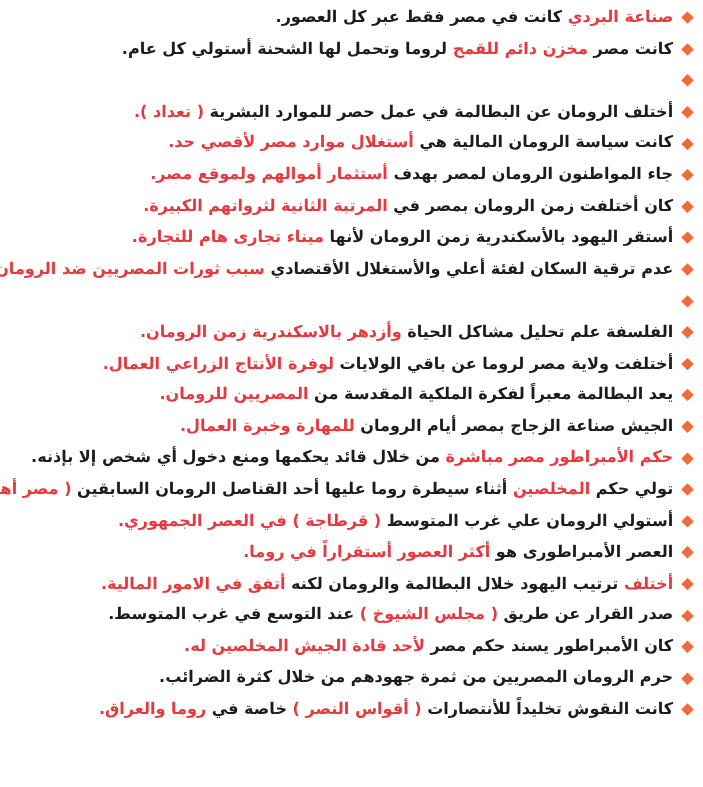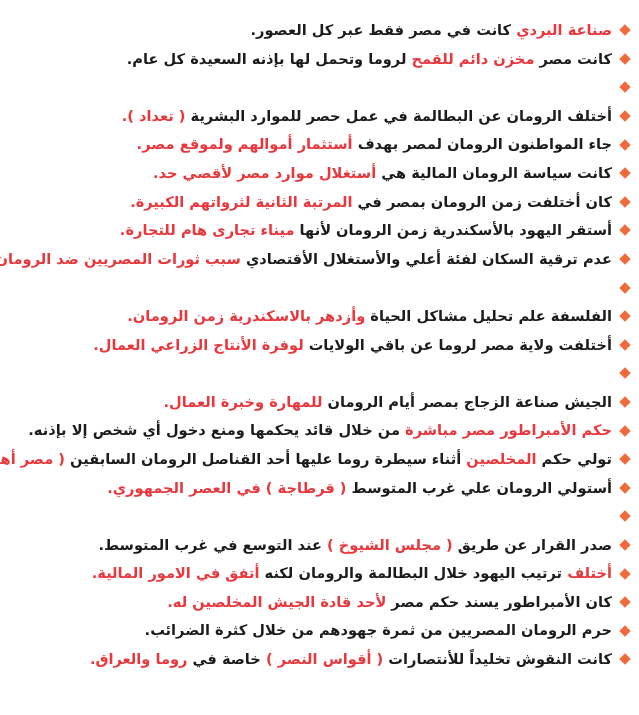"صناعة البردي كانت في مصر" .sheet { top: 16px -> 2px }
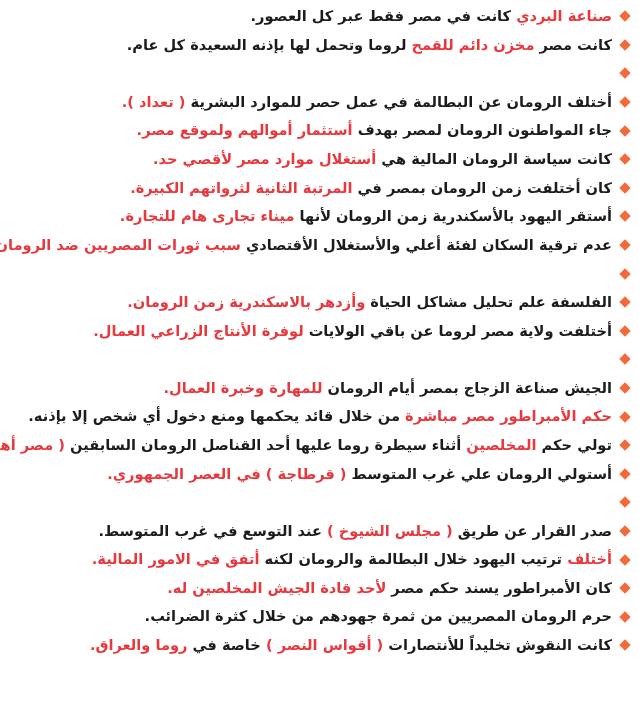"لروما وتحمل لها بإذنه السعيدة" span.plain { text: بإذنه السعيدة -> الشحنة أستولي }
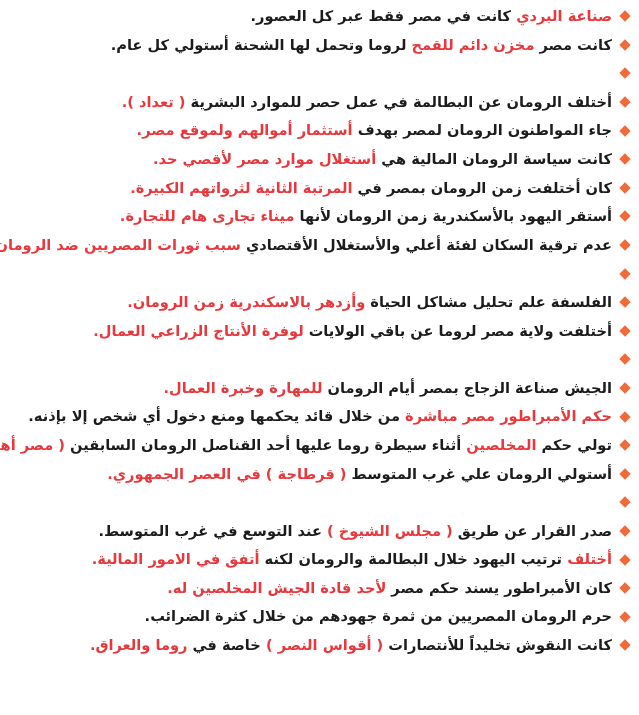"جاء المواطنون الرومان لمصر بهدف" div.line { order: before "كانت سياسة الرومان المالية هي" -> after "كانت سياسة الرومان المالية هي" }
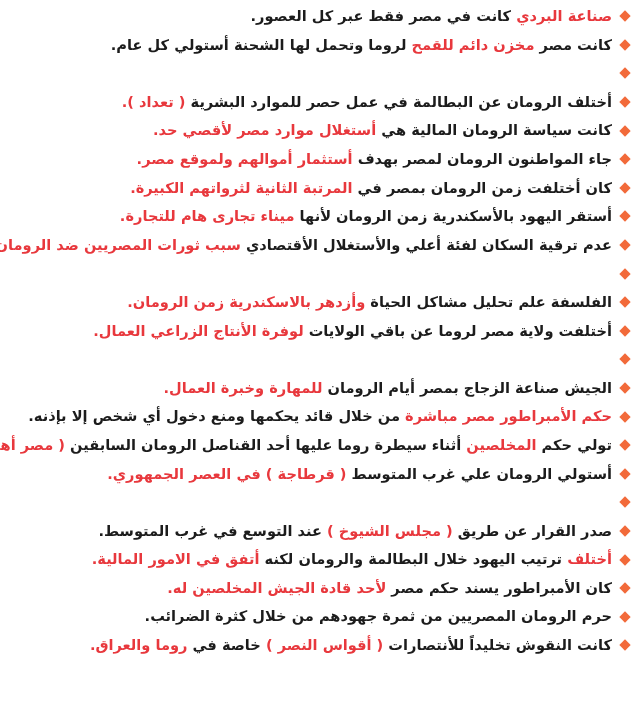"يعد البطالمة معبراً لفكرة الملكية" span.txt { html: none -> <span><span>يعد البطالمة معبراً لفكرة الملكية المقدسة من </span><span>المصريين للرومان.</span></span> }
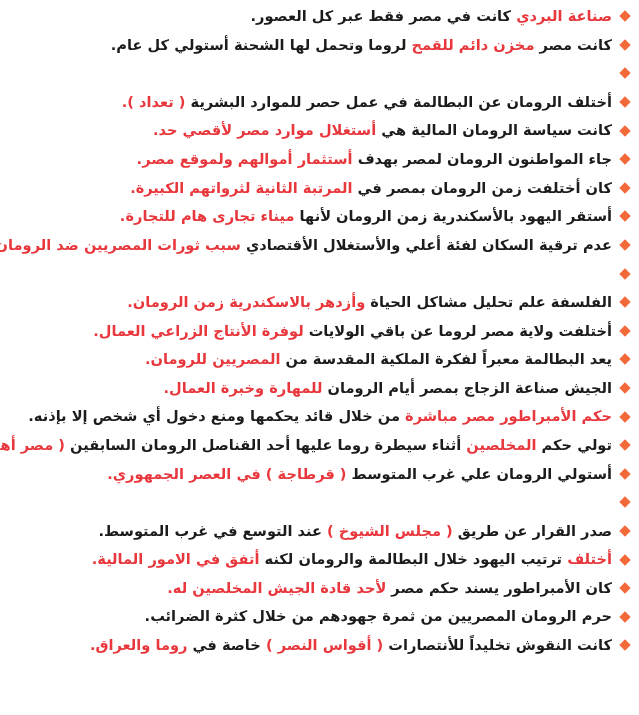"العصر الأمبراطورى هو أكثر العصور" span.txt { html: none -> <span><span>العصر الأمبراطورى هو </span><span>أكثر العصور أستقراراً في روما.</span></span> }
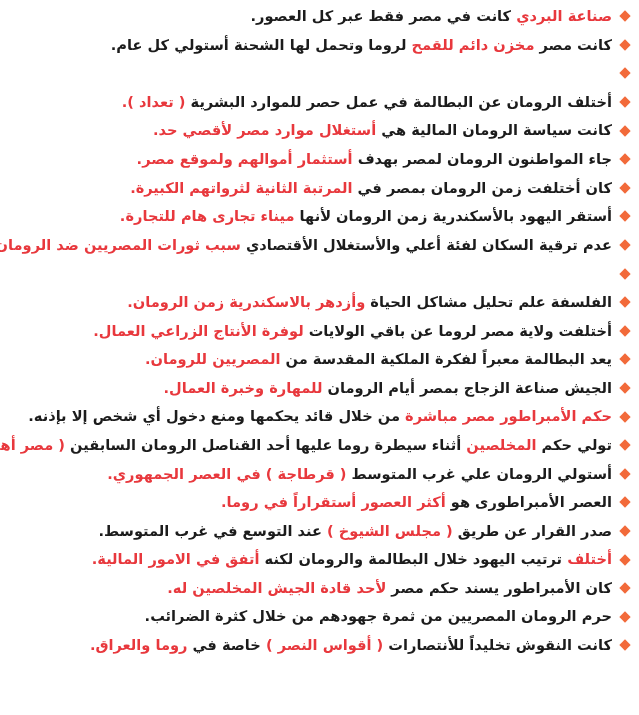"صدر القرار عن طريق (" div.line { order: before "أختلف ترتيب اليهود خلال البطالمة" -> after "أختلف ترتيب اليهود خلال البطالمة" }
